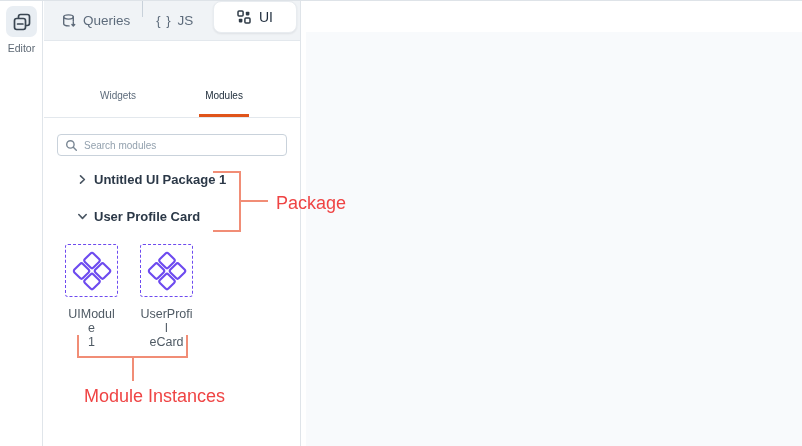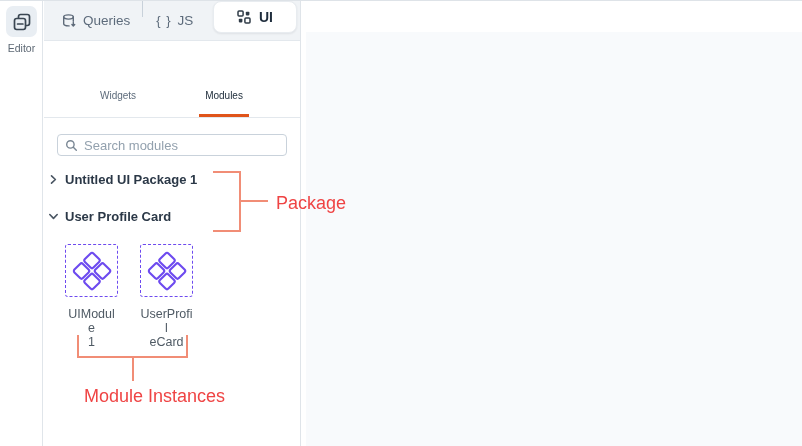"UI" .ui-btn { font-weight: 700 -> 400 }
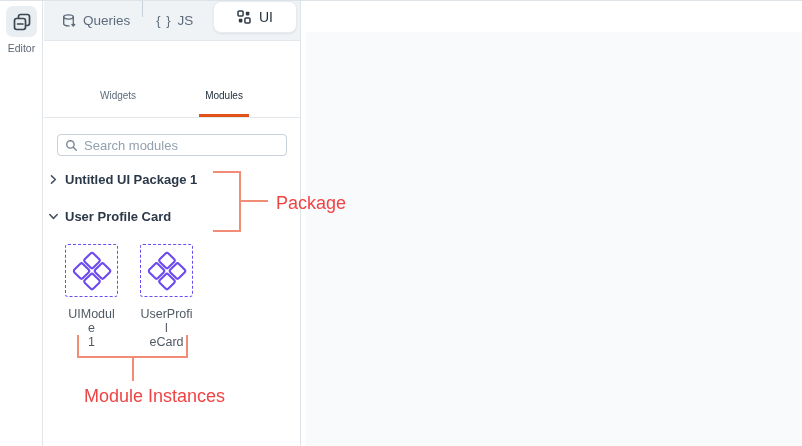"Search modules" .search-box input { font-size: 13px -> 10px }
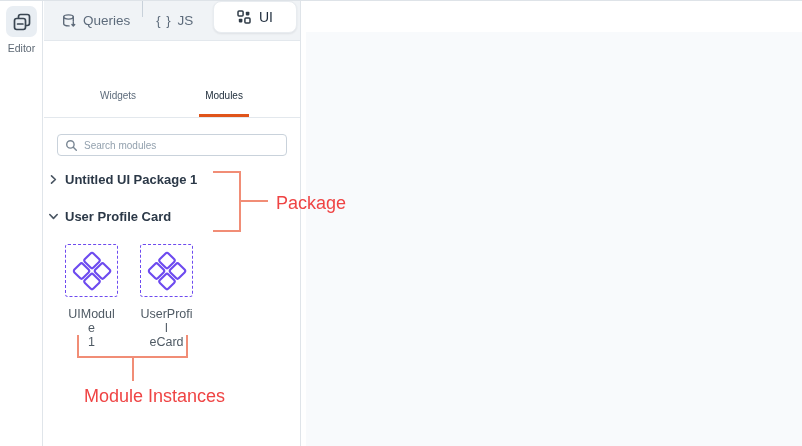"Untitled UI Package 1" .tree-row { padding-left: 3px -> 32px }
